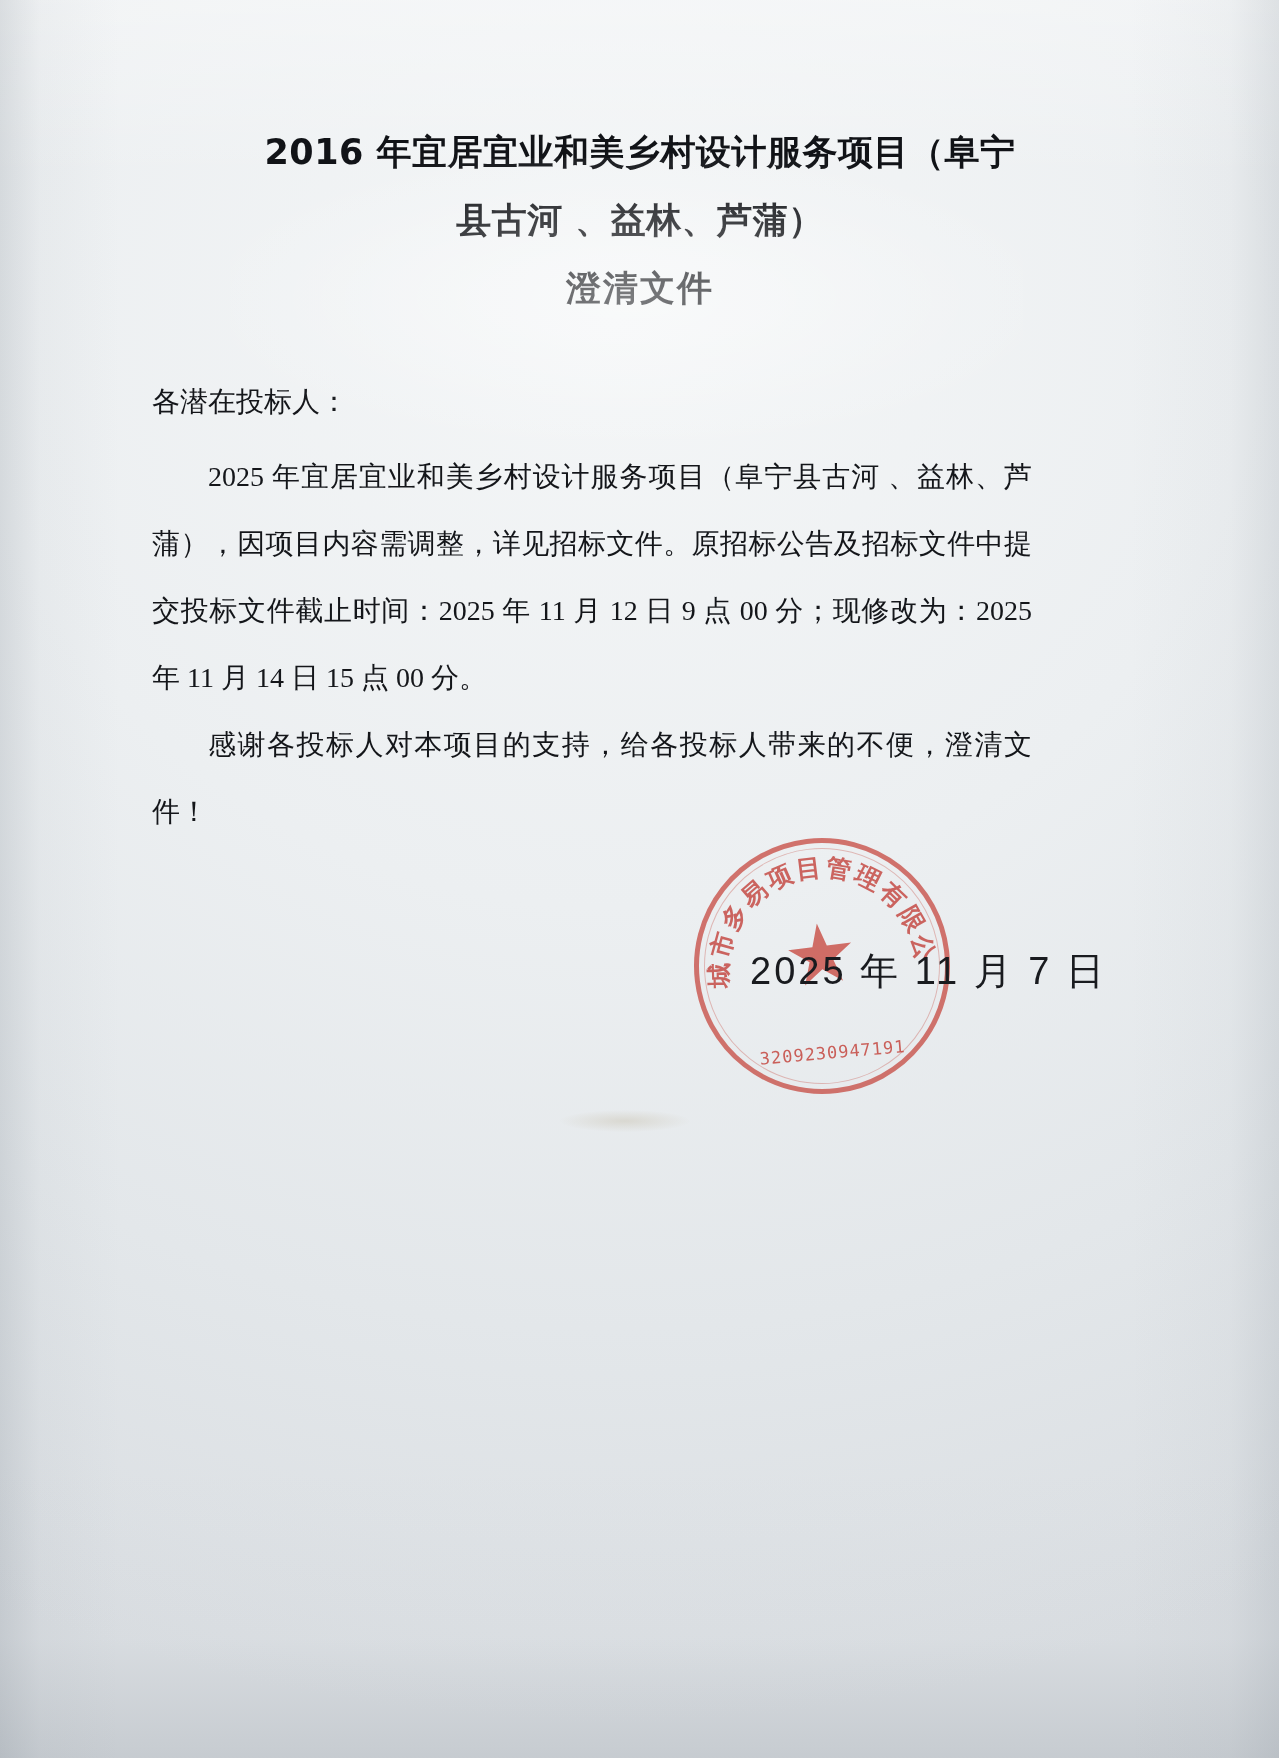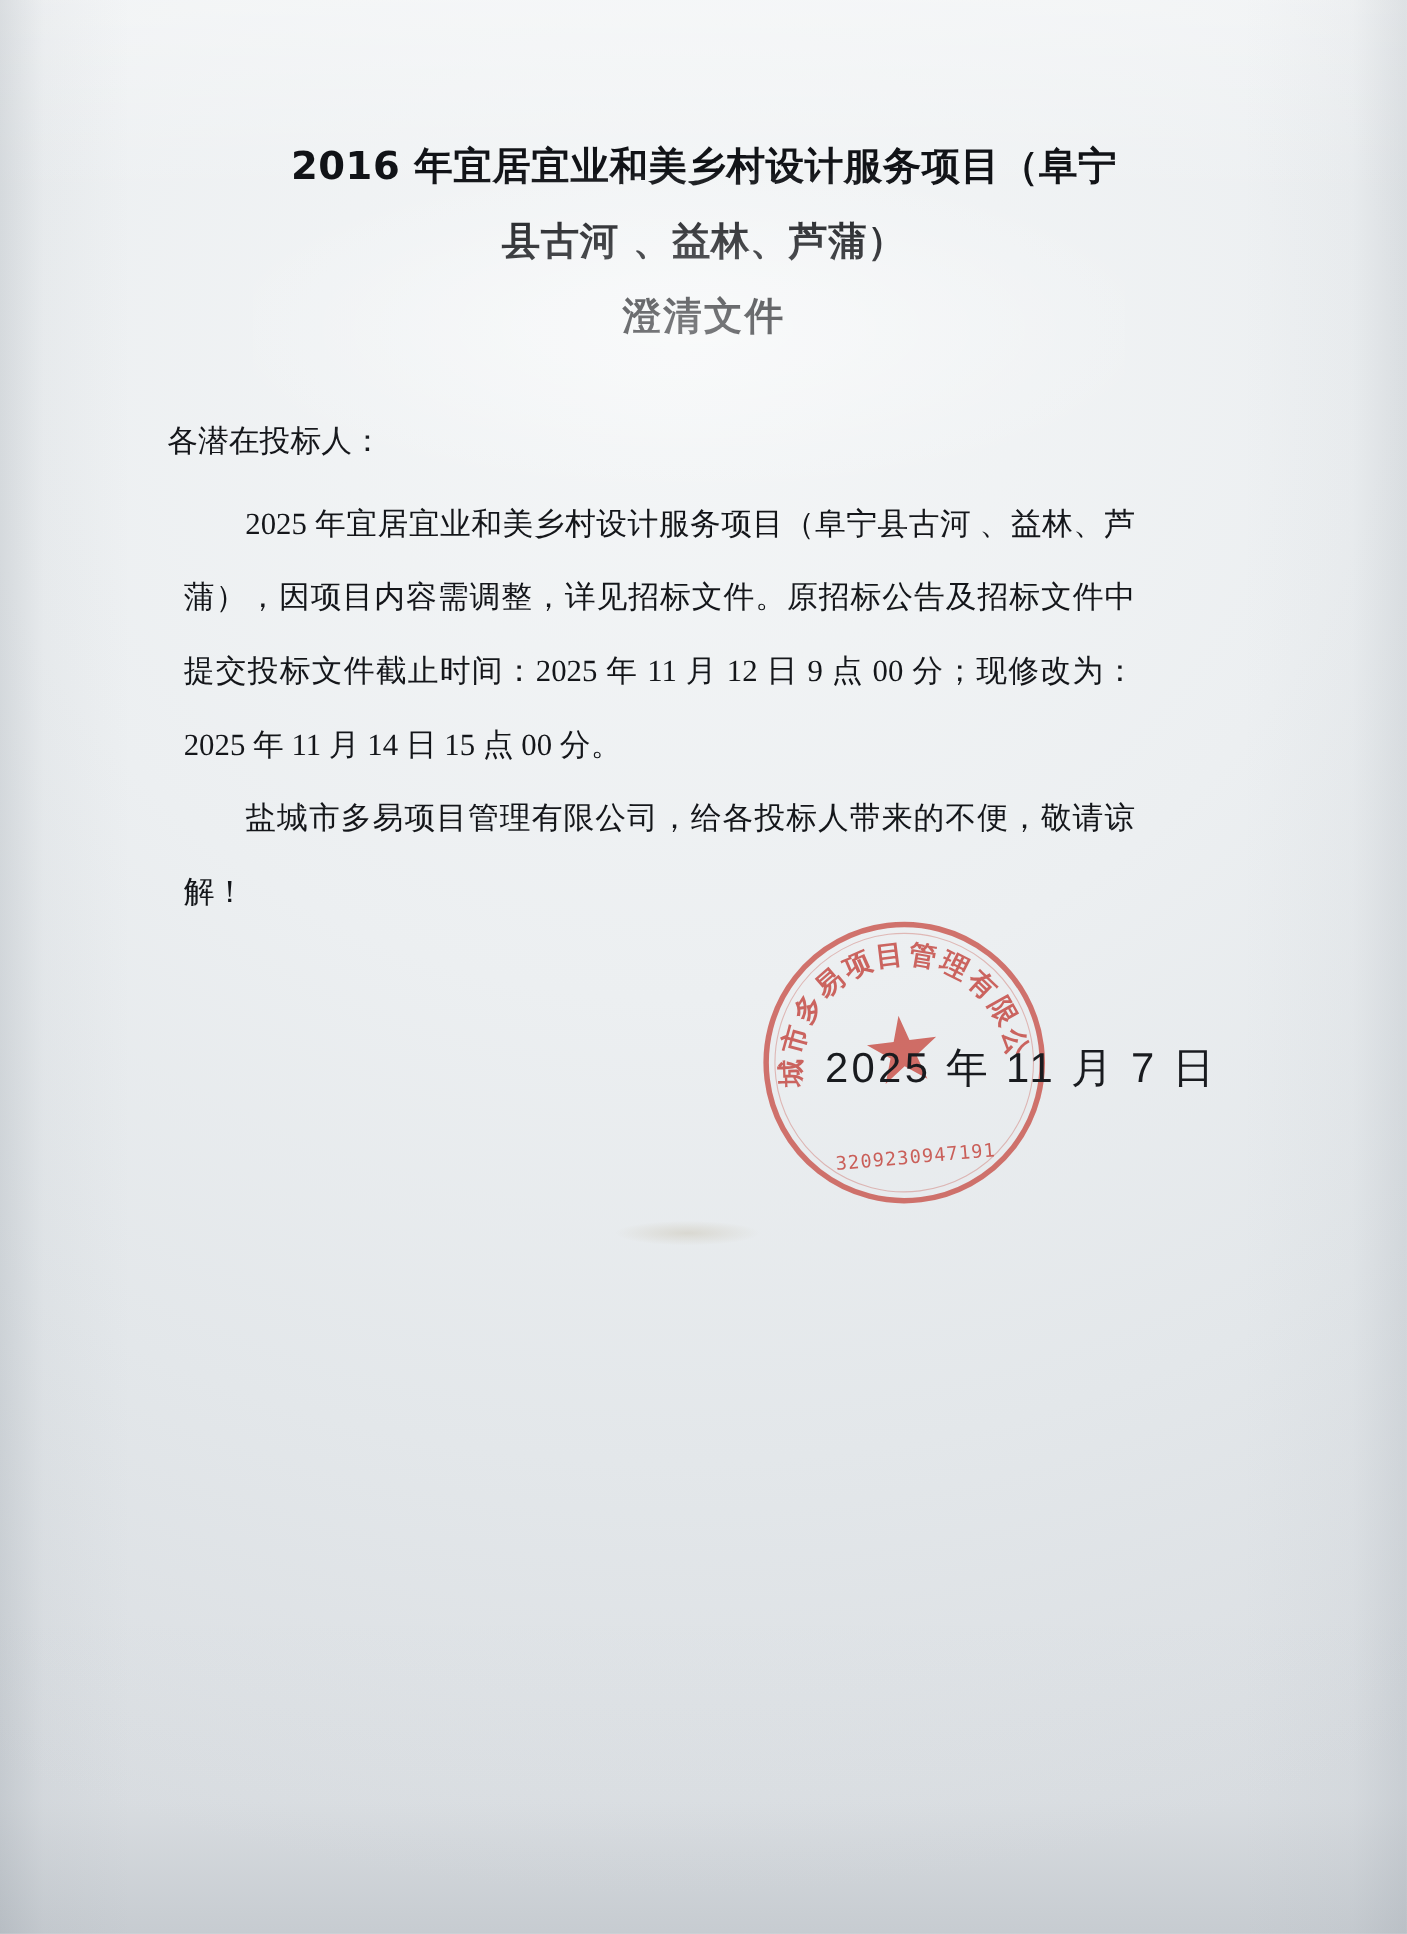"2025 年宜居宜业和美乡村设计服务项目（阜宁县古河" .indent { margin-left: 15px -> none }
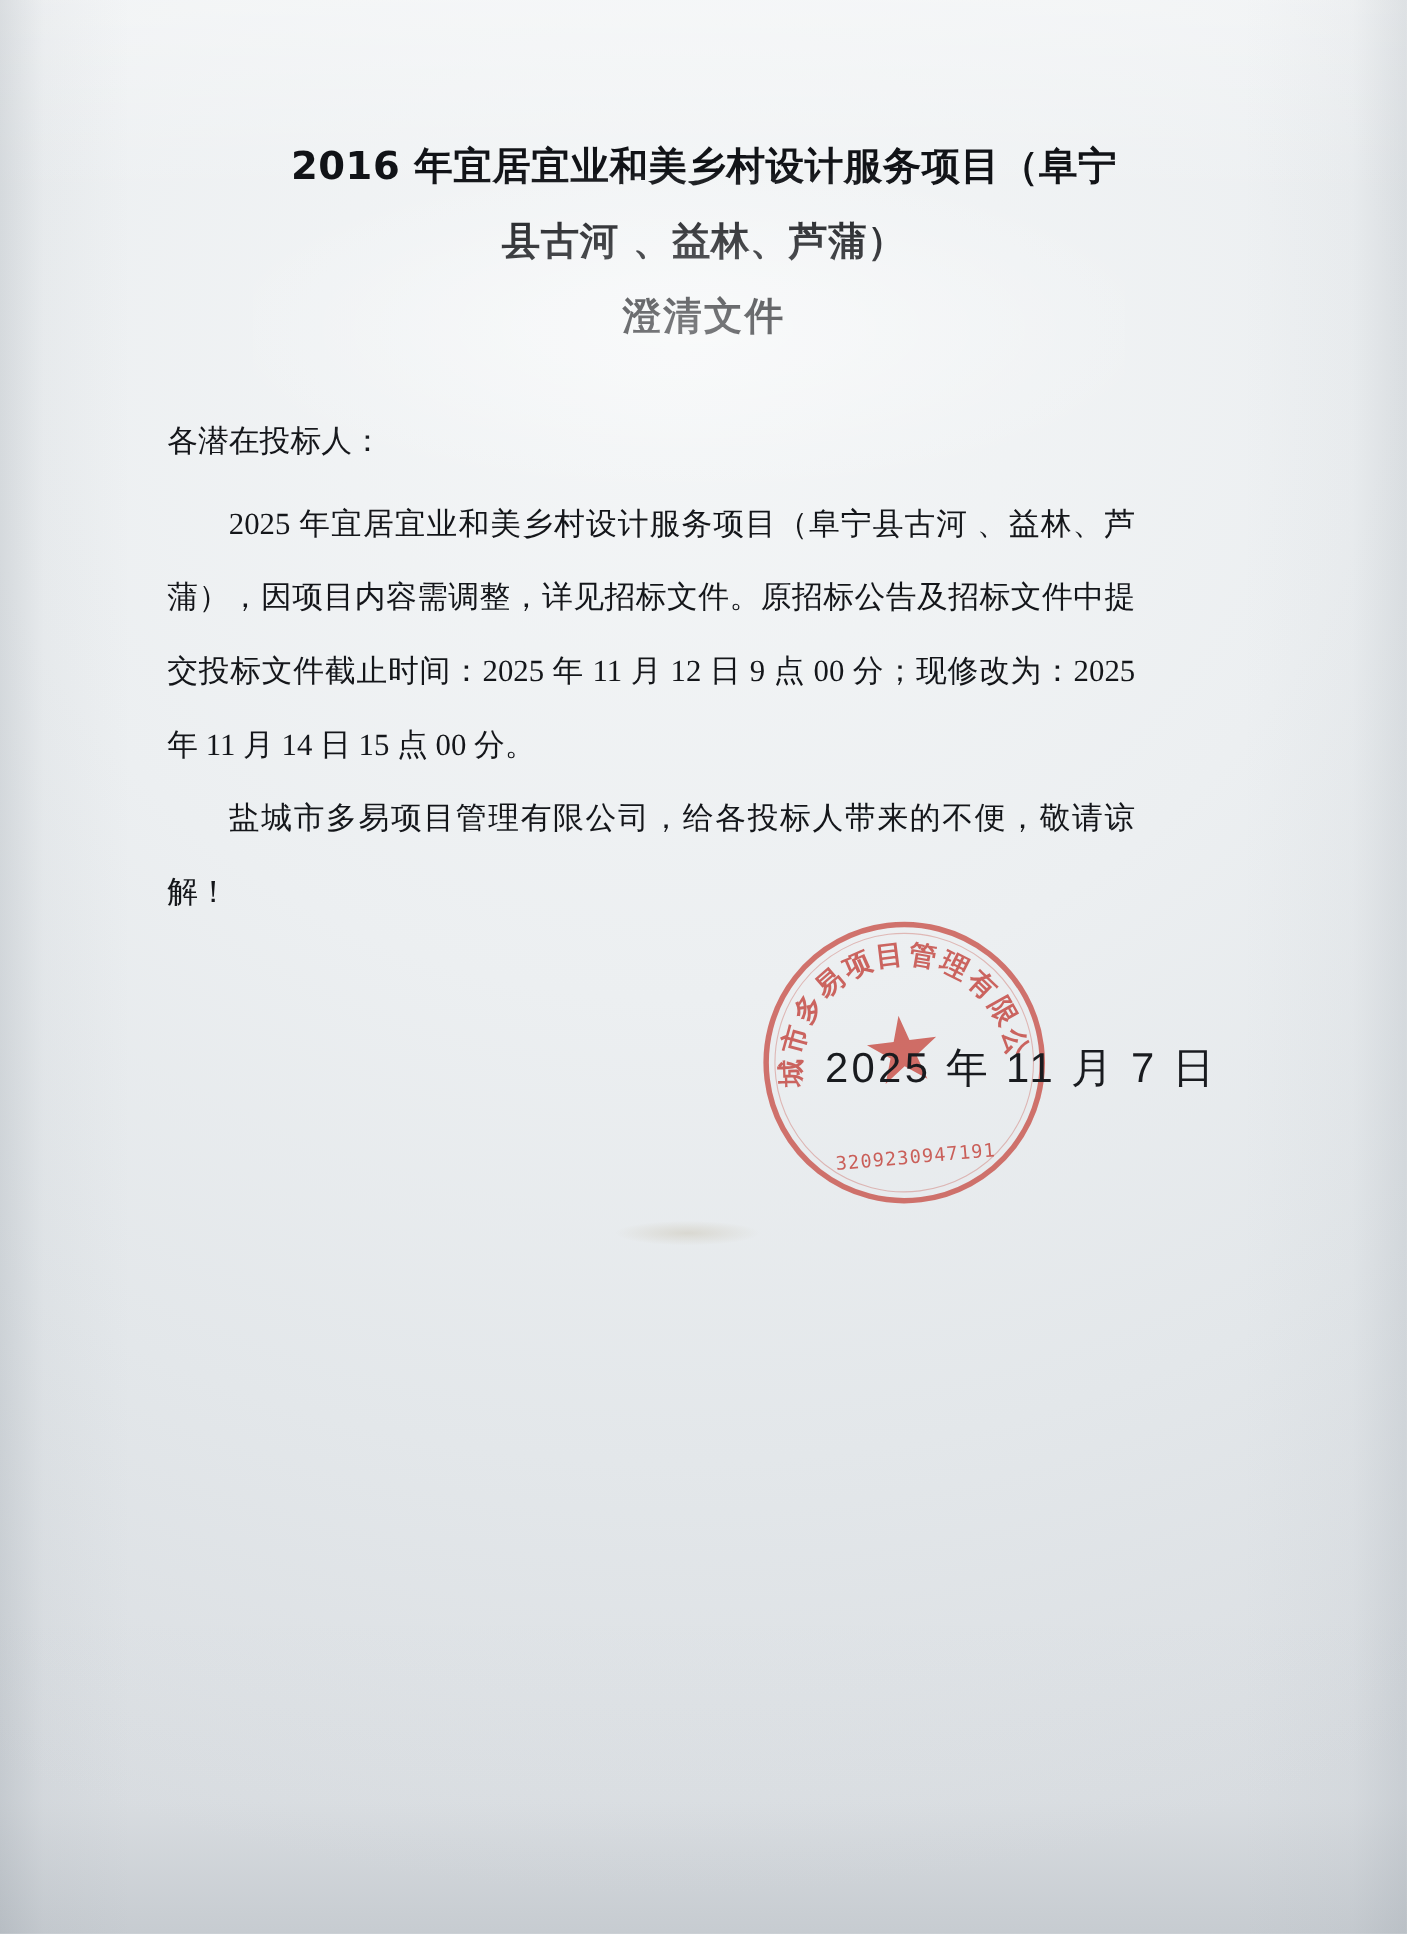"盐城市多易项目管理有限公司，给各投标人带来的不便，敬请谅解！" p.para { text: 盐城市多易项目管理有限公司，给各投标人带来的不便，敬请谅解 -> 感谢各投标人对本项目的支持，给各投标人带来的不便，澄清文件 }
